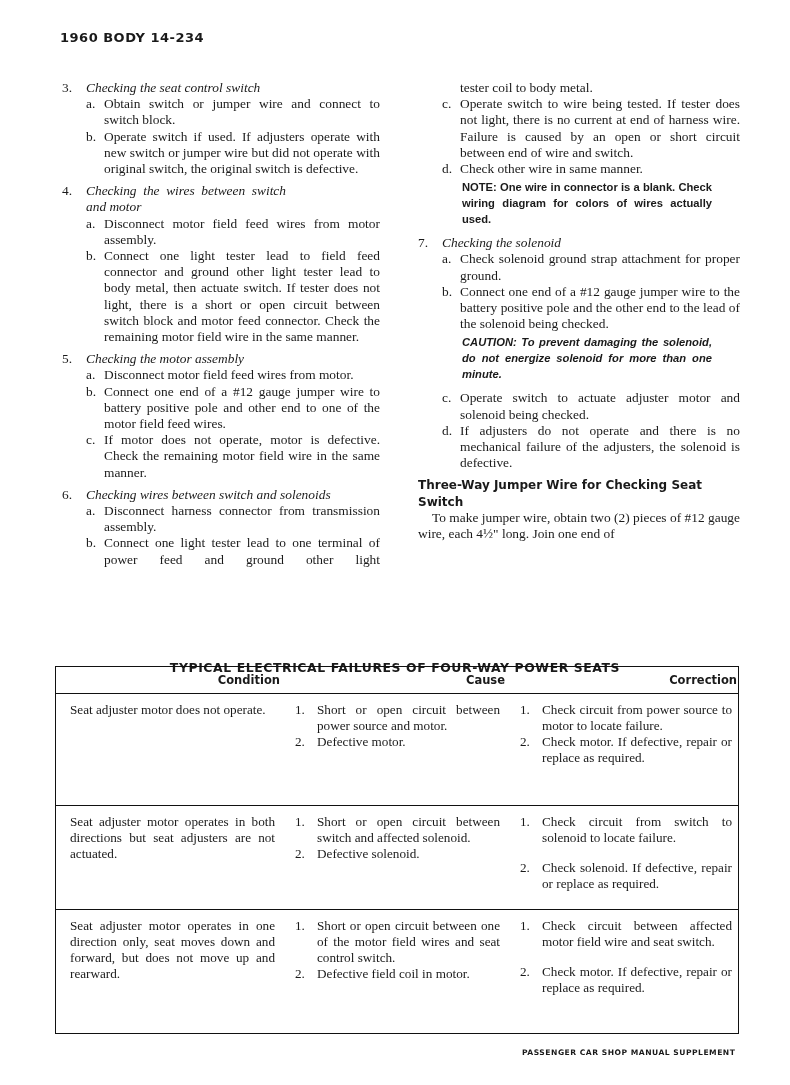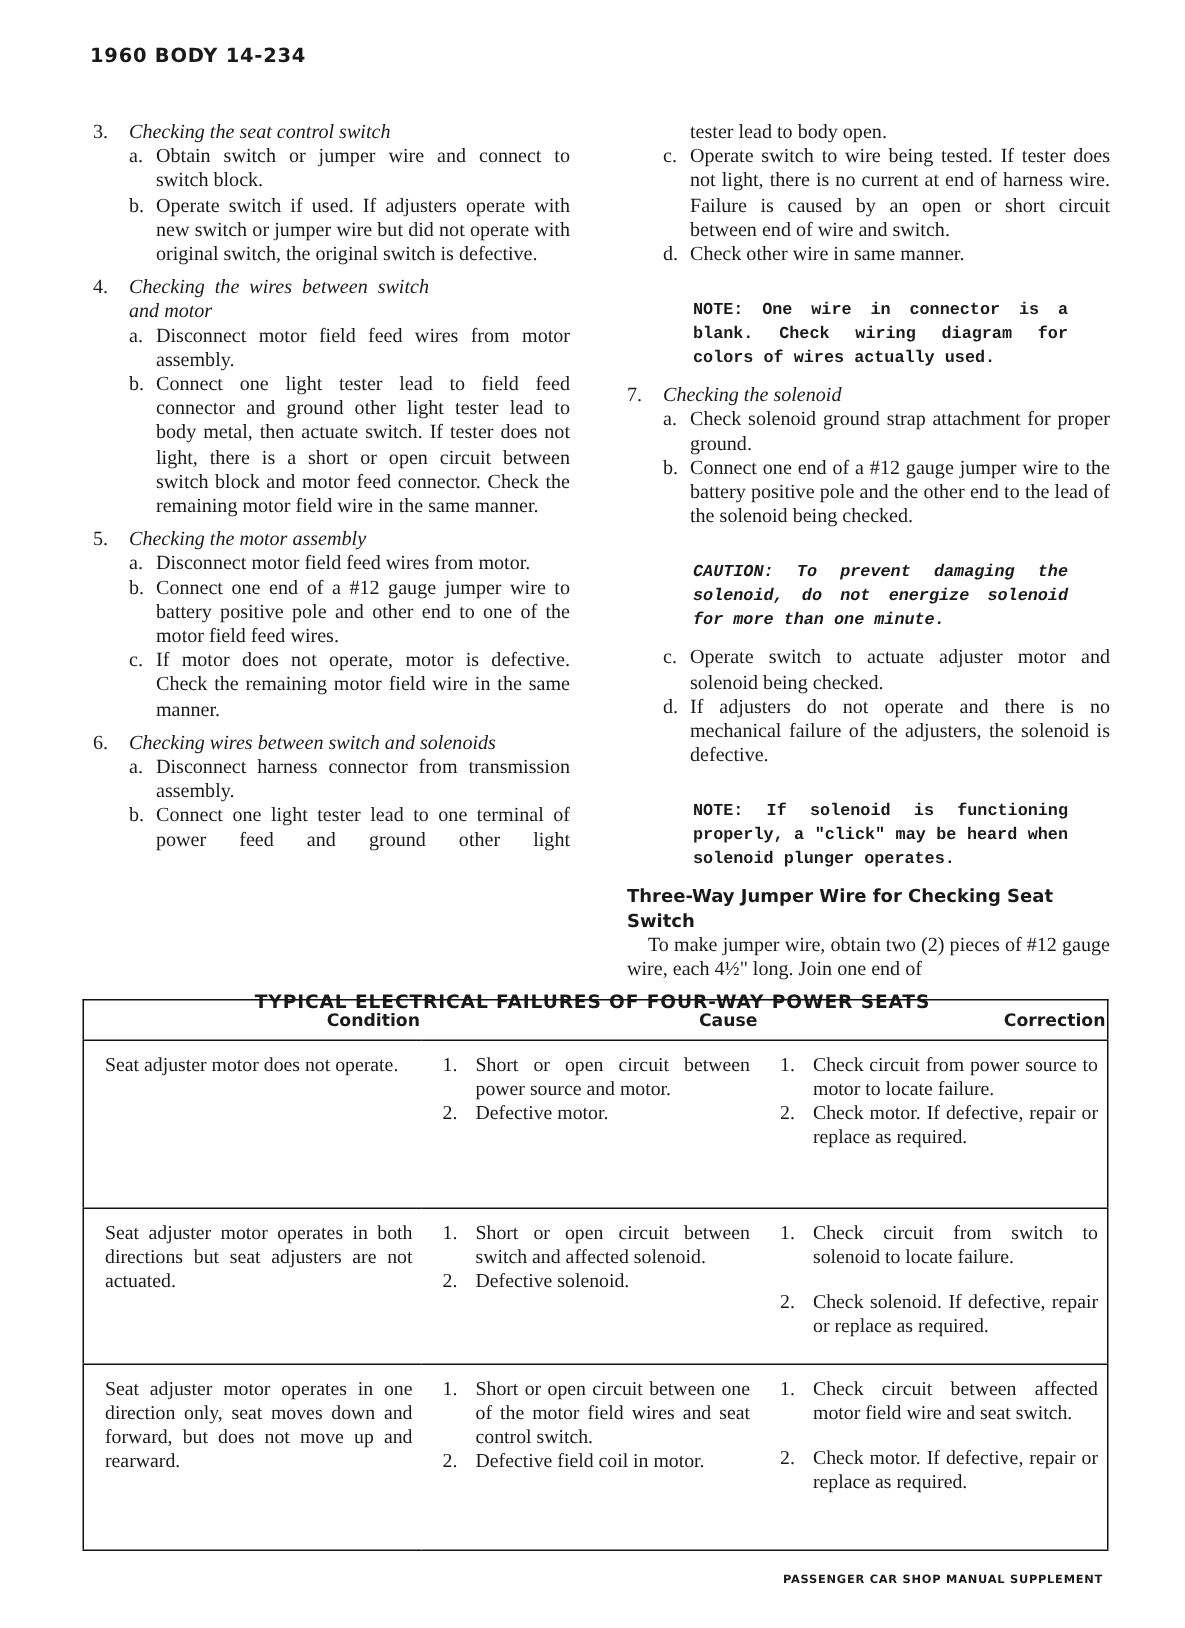"tester lead to body open." div.cont { text: lead to body open -> coil to body metal }
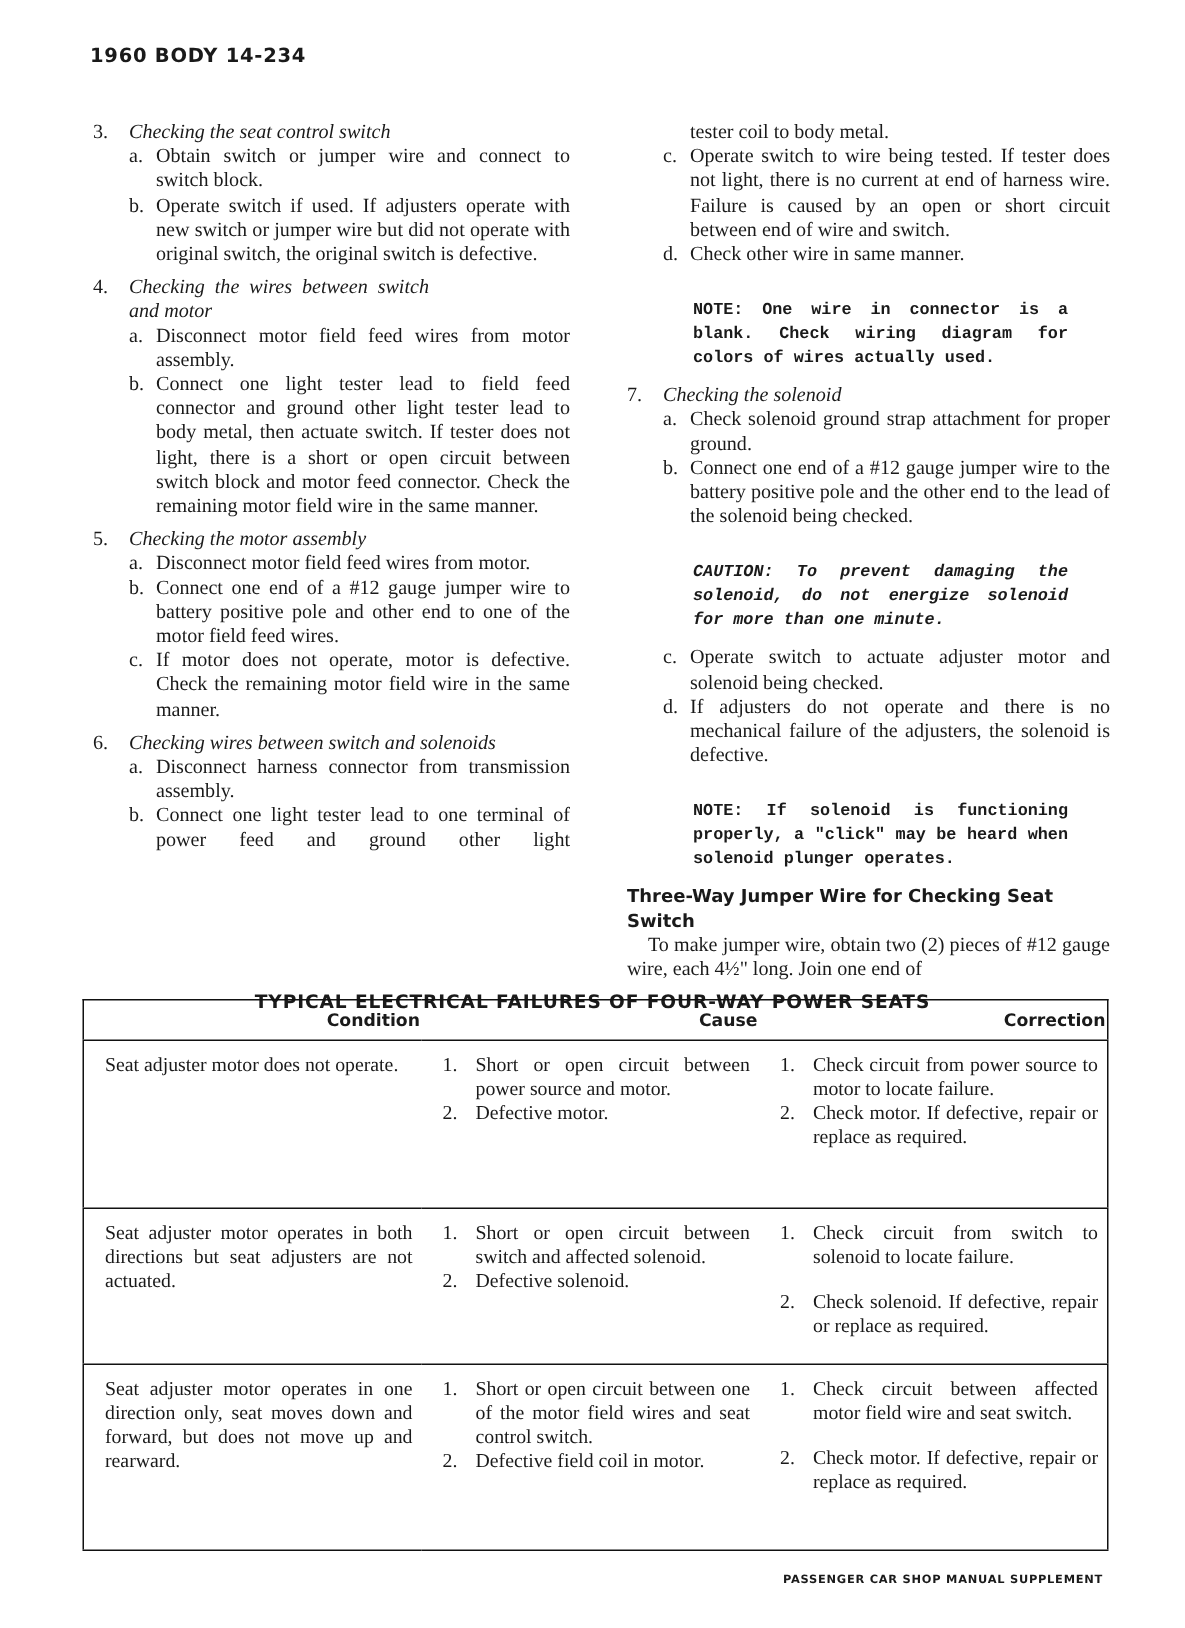"NOTE: One wire in connector" .note { font-family: Liberation Mono, monospace -> Liberation Sans, sans-serif; margin: 22px 0 8px 44px -> 2px 0 8px 44px }
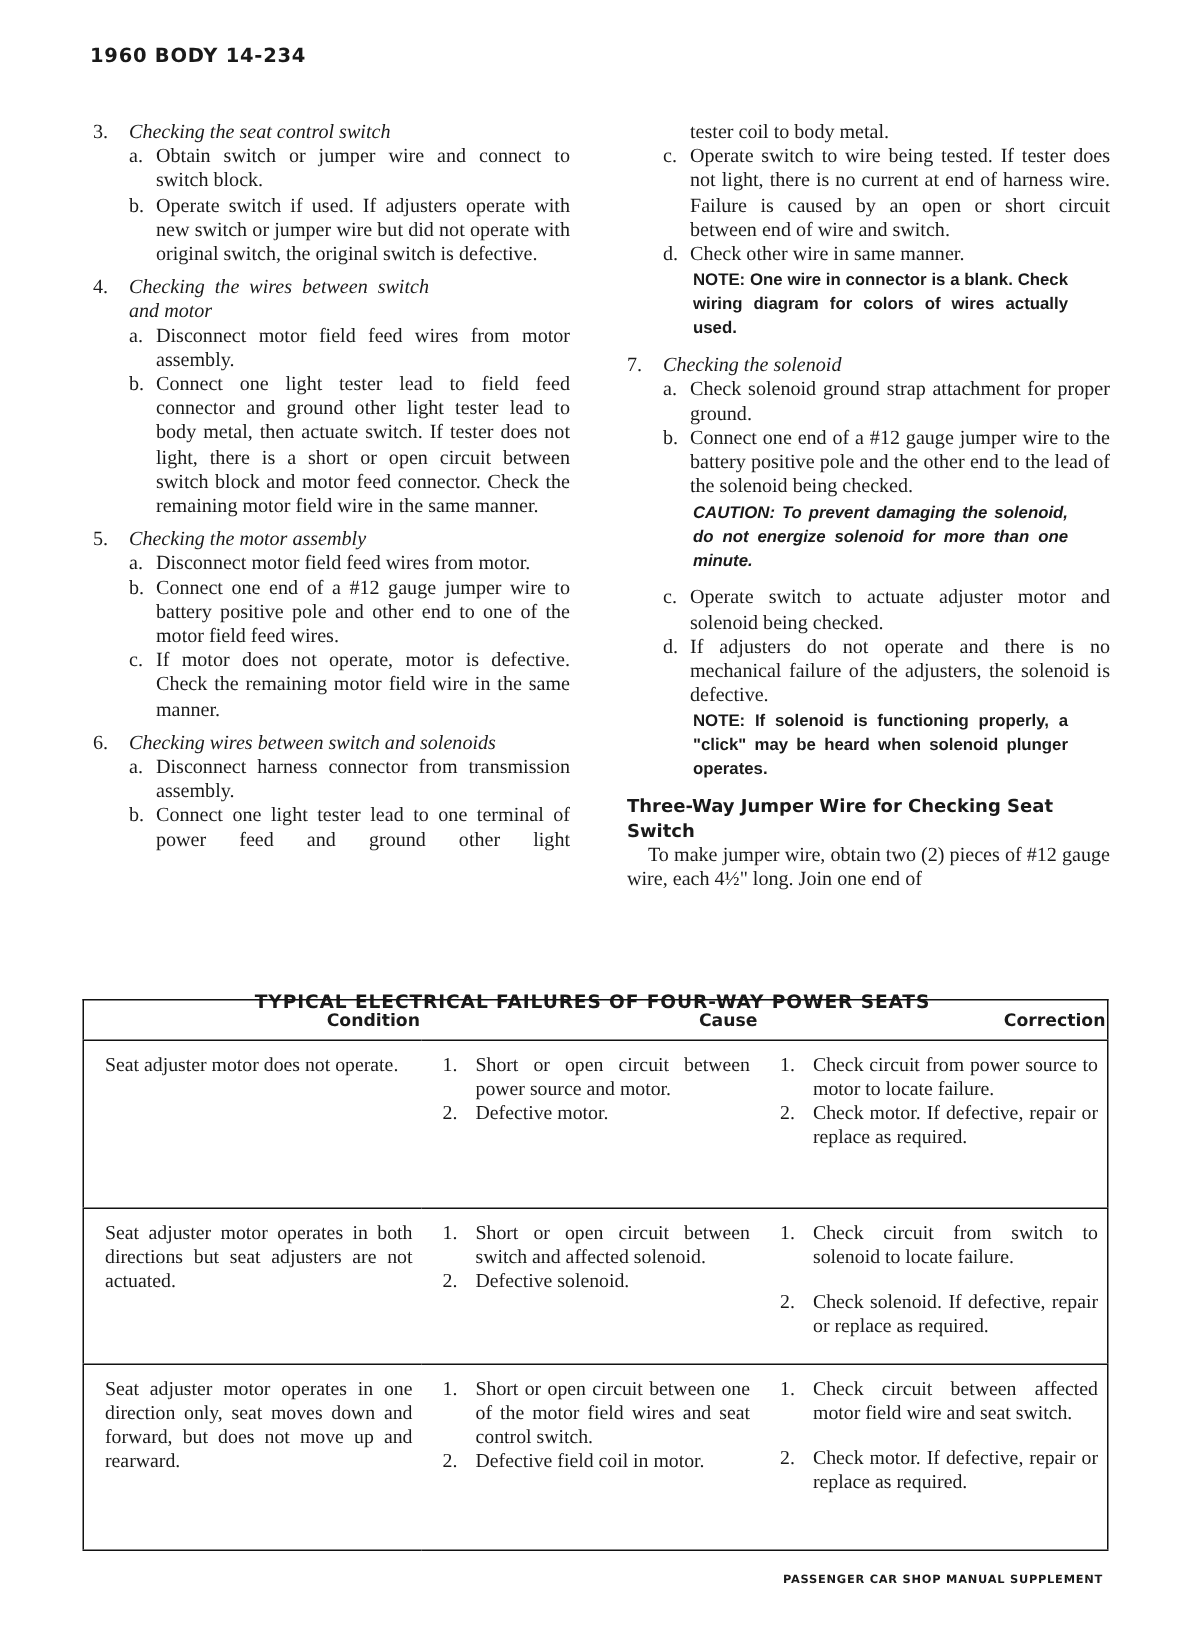"NOTE: If solenoid is functioning" div.note { html: <div>NOTE: If solenoid is functioning properly, a "click" may be heard when solenoid plunger operates.</div> -> none }
